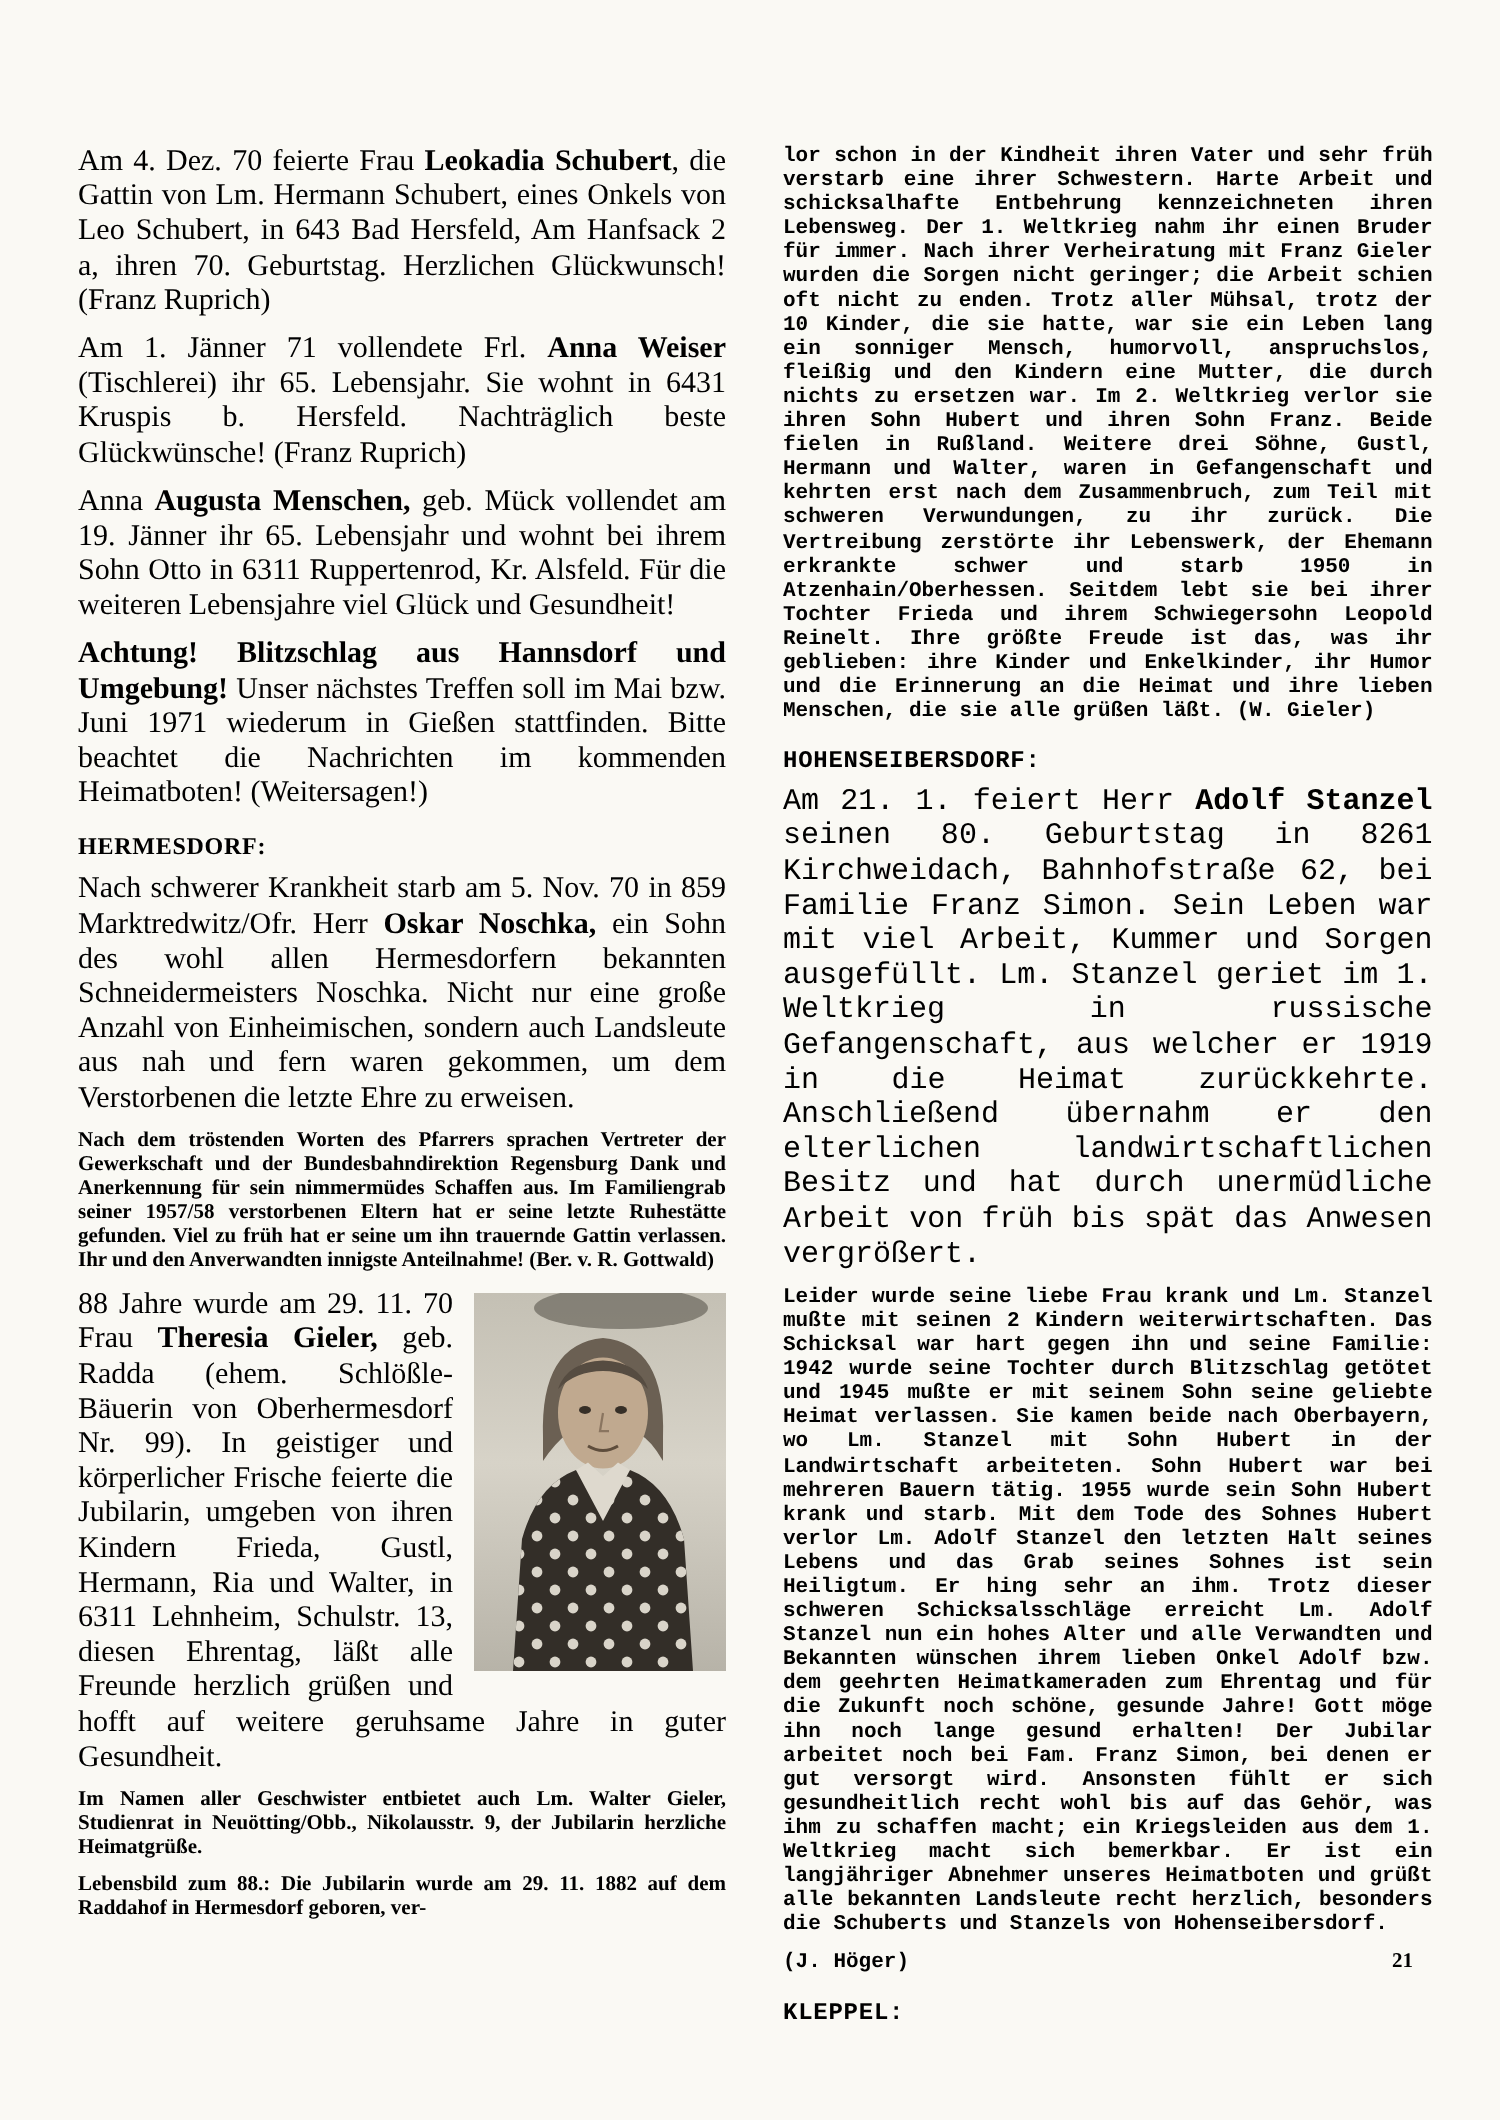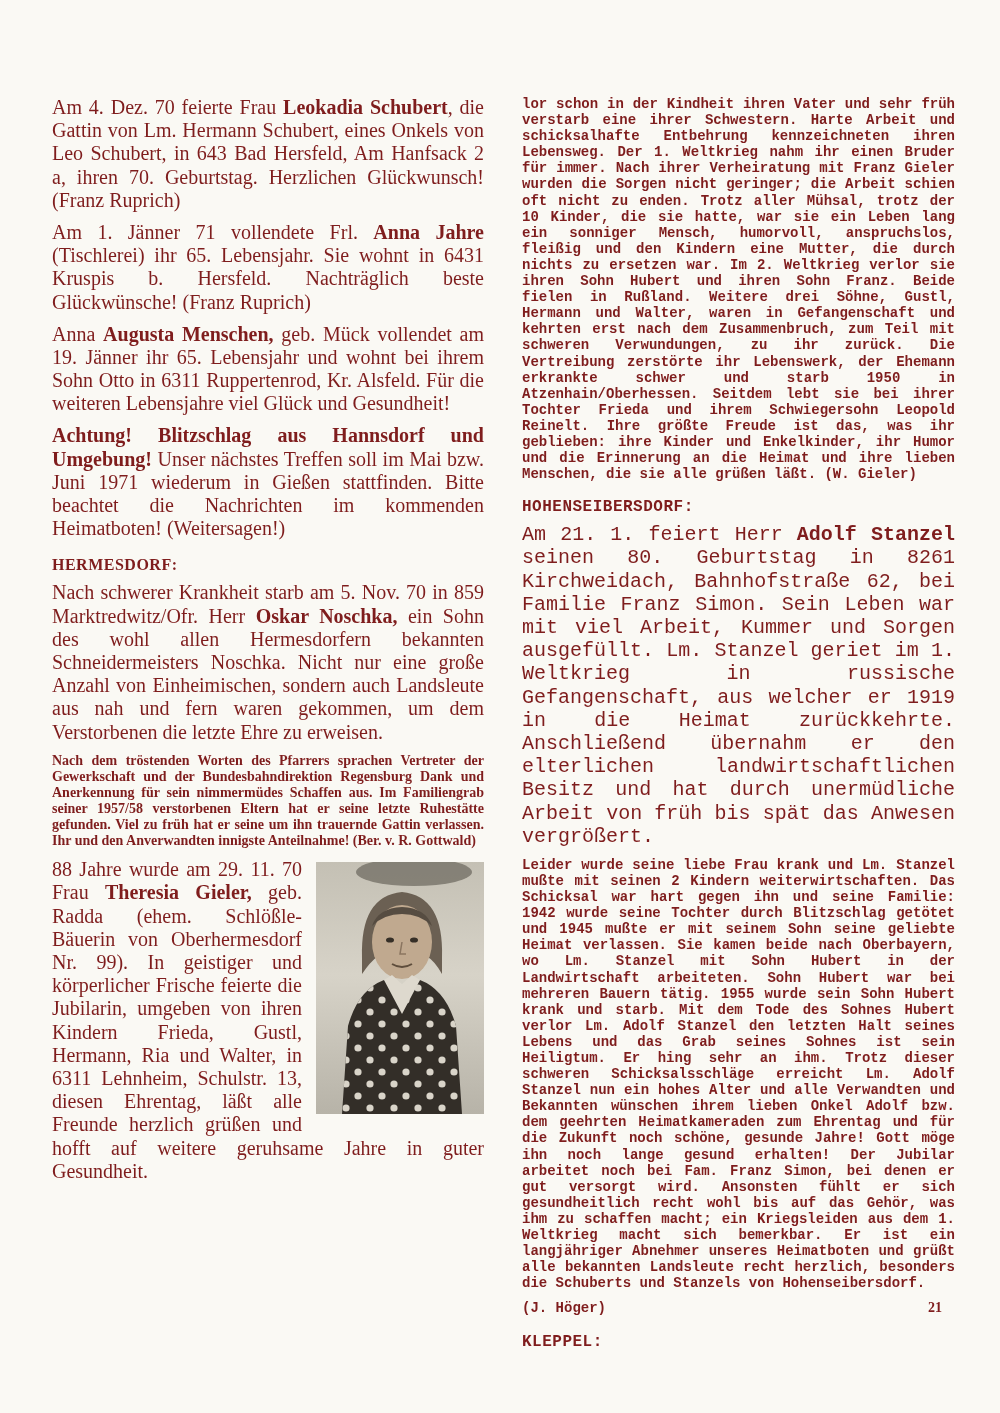"Am 4. Dez. 70 feierte" .page { color: #7f1d1d -> #000000 }
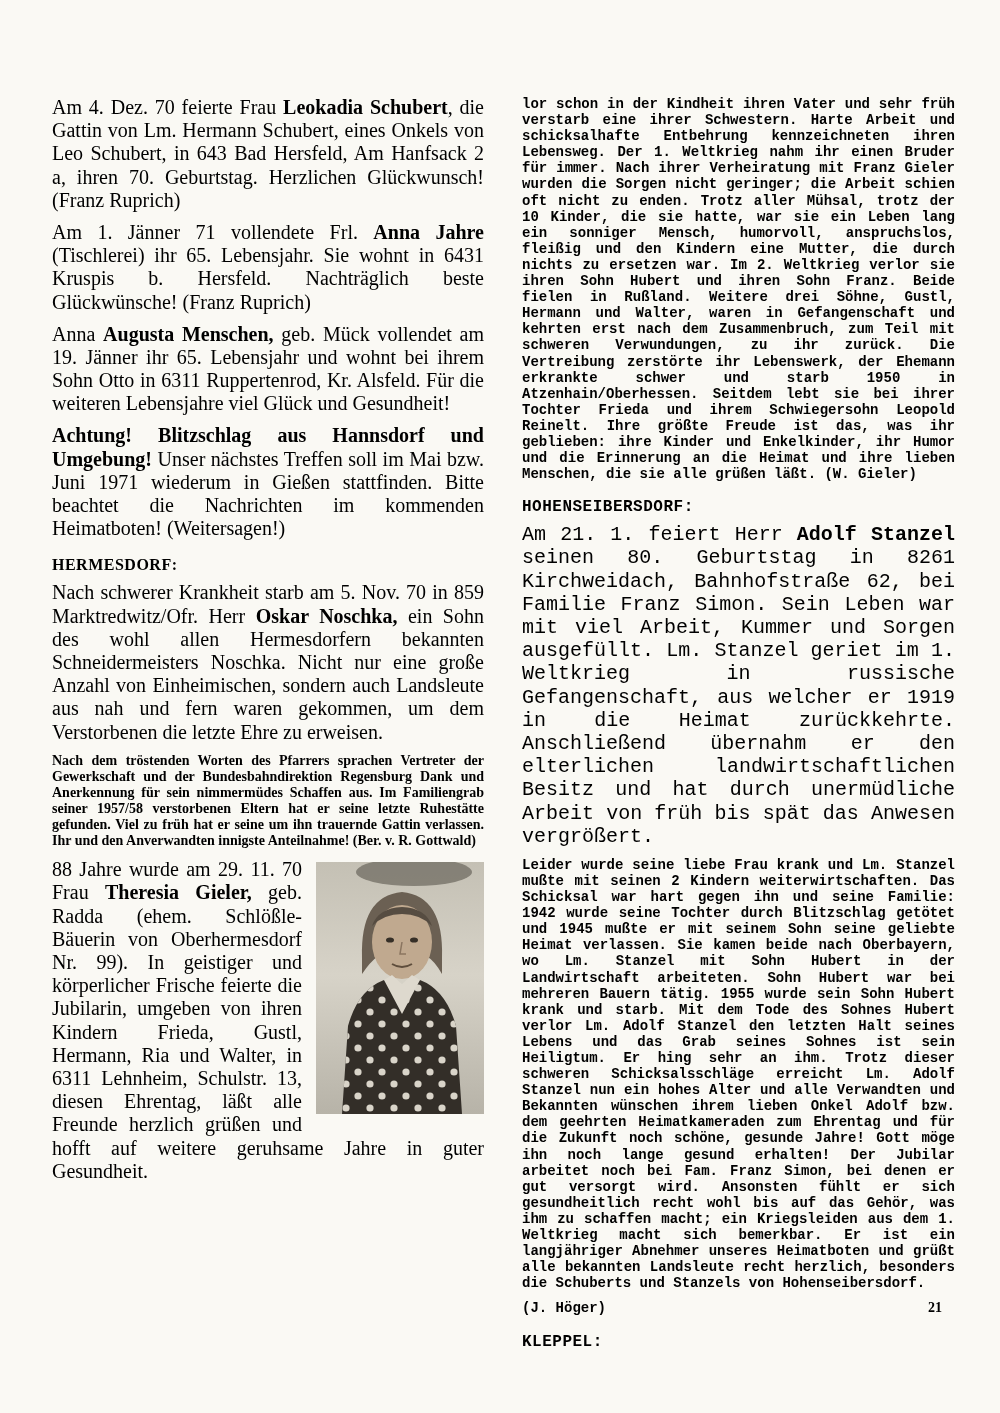"Anna Jahre" span.bold { text: Jahre -> Weiser }
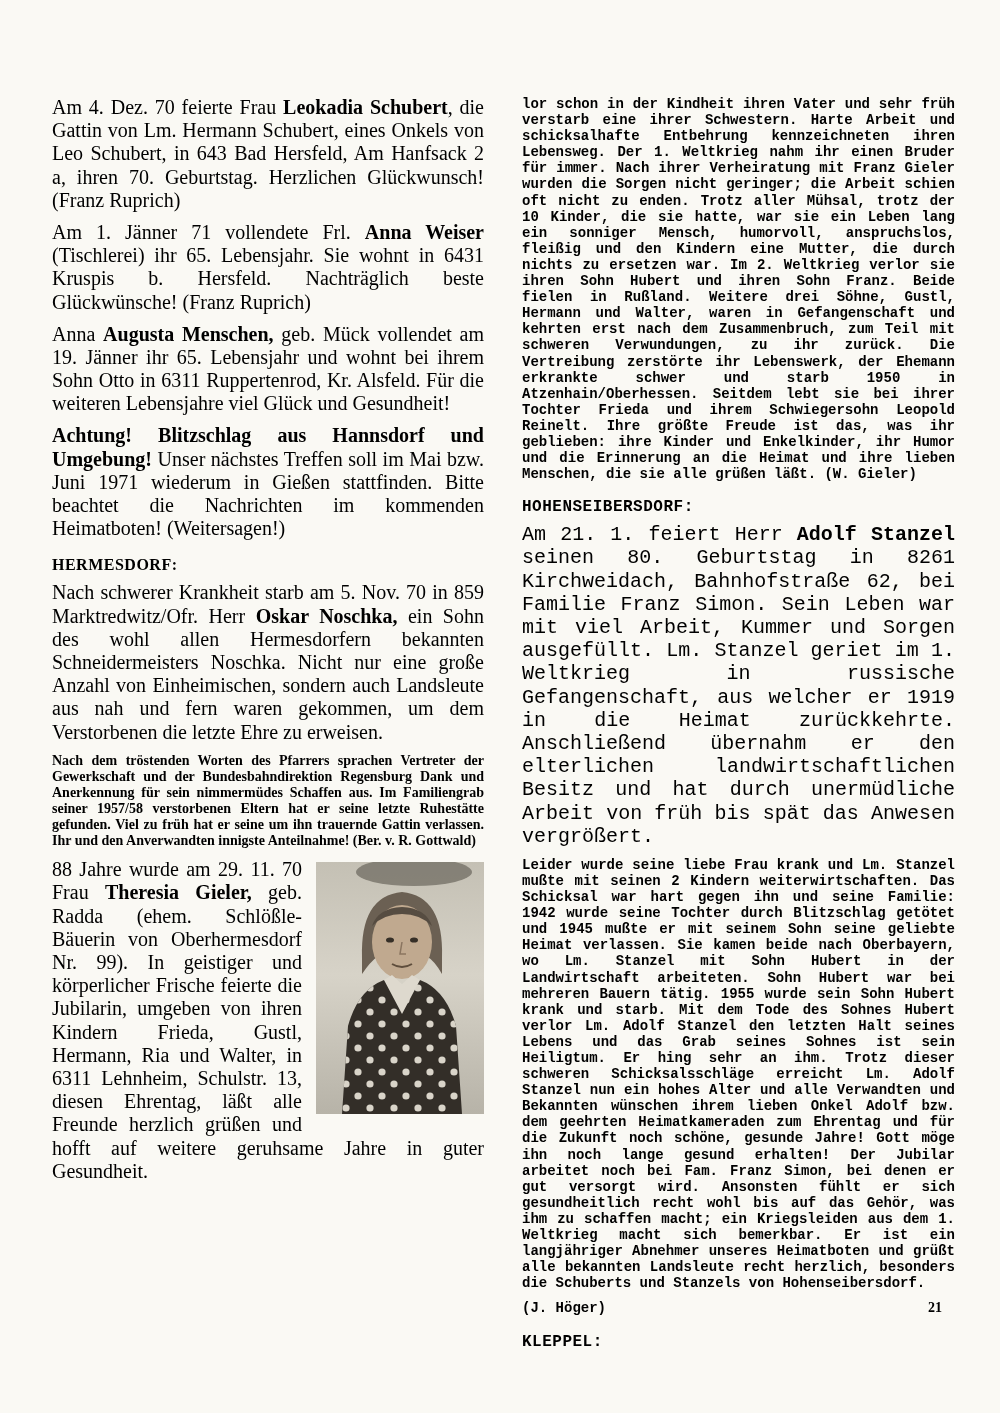"Im Namen aller Geschwister entbietet" p.small { html: none -> <p><span>Im Namen aller Geschwister entbietet auch Lm. Walter Gieler, Studienrat in Neuötting/Obb., Nikolausstr. 9, der Jubilarin herzliche Heimatgrüße.</span></p> }
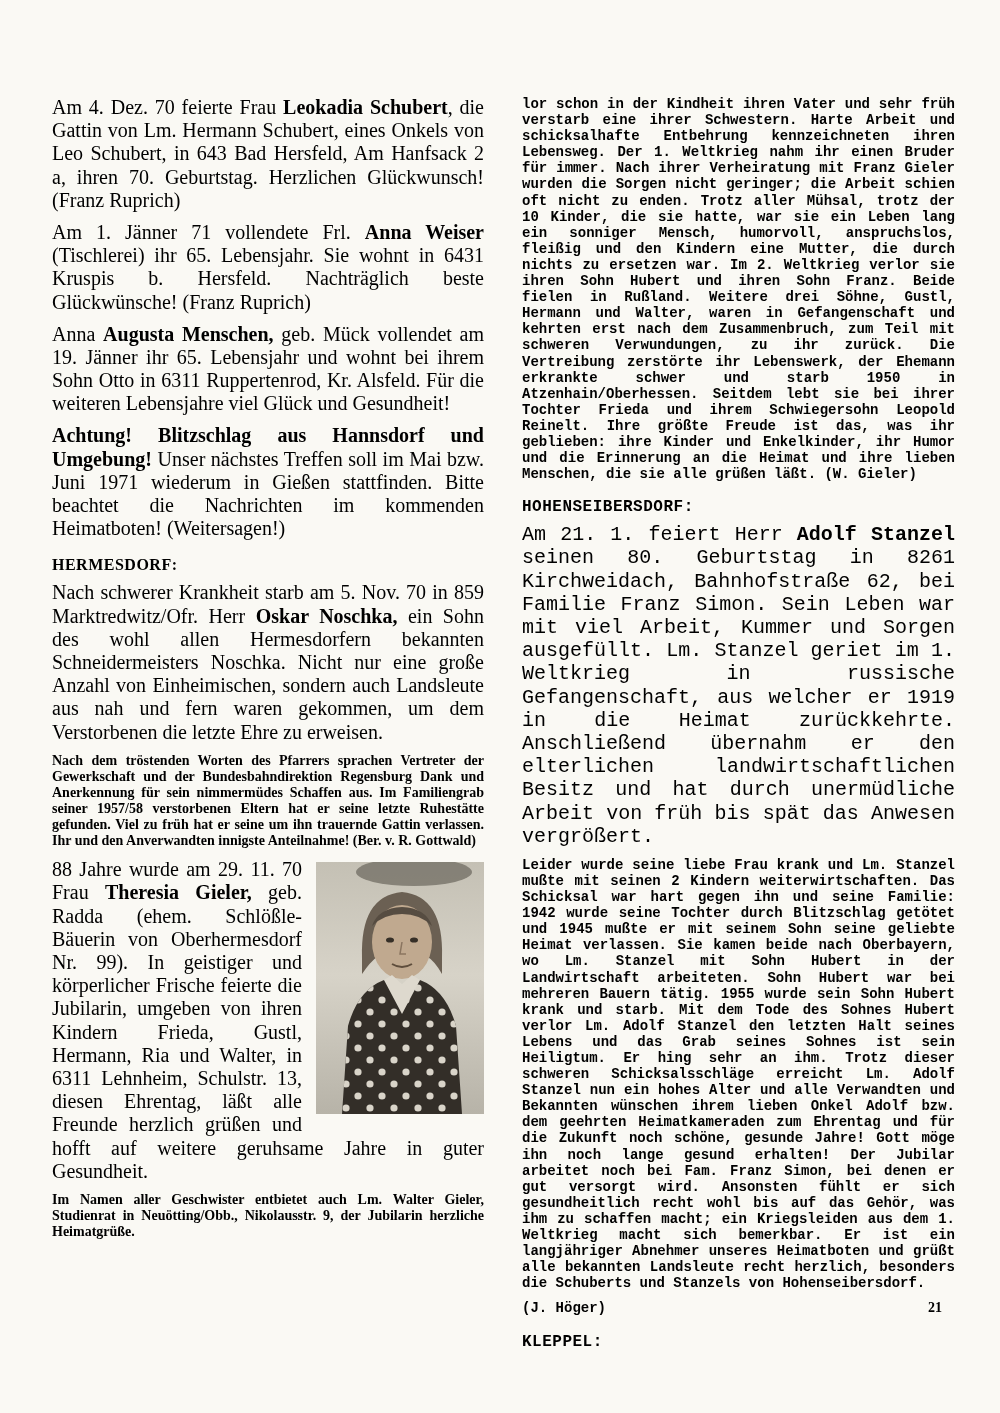"Lebensbild zum 88.: Die Jubilarin" p.small { html: none -> <p><span>Lebensbild zum 88.:</span><span> Die Jubilarin wurde am 29. 11. 1882 auf dem Raddahof in Hermesdorf geboren, ver-</span></p> }
